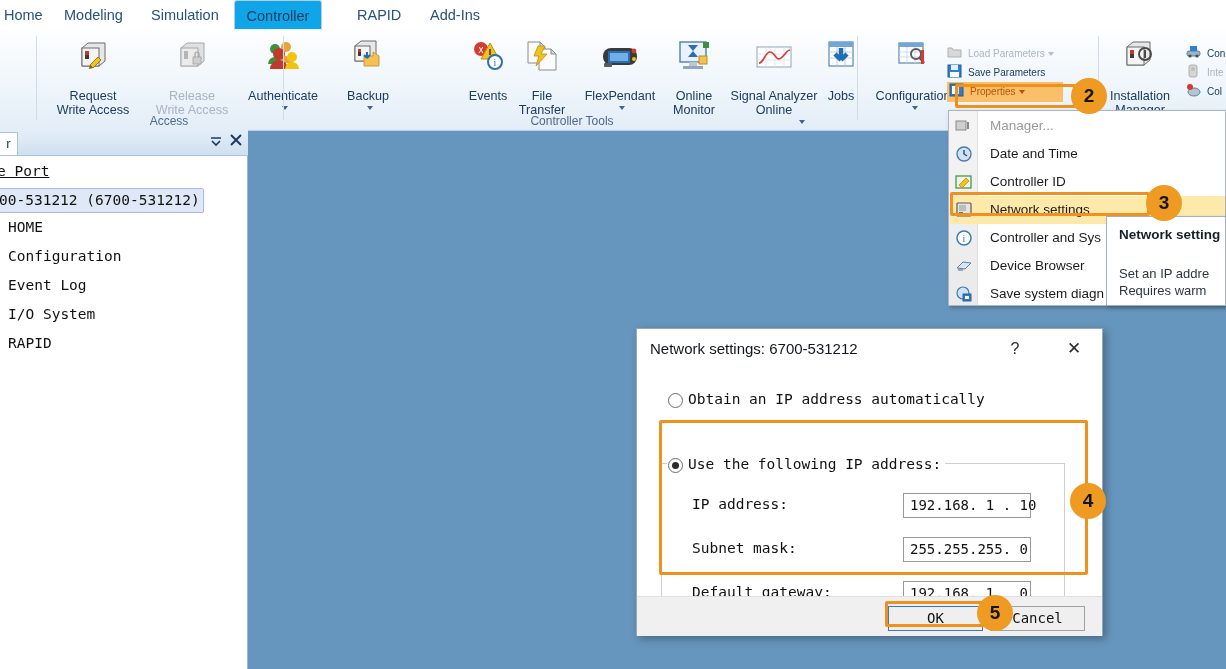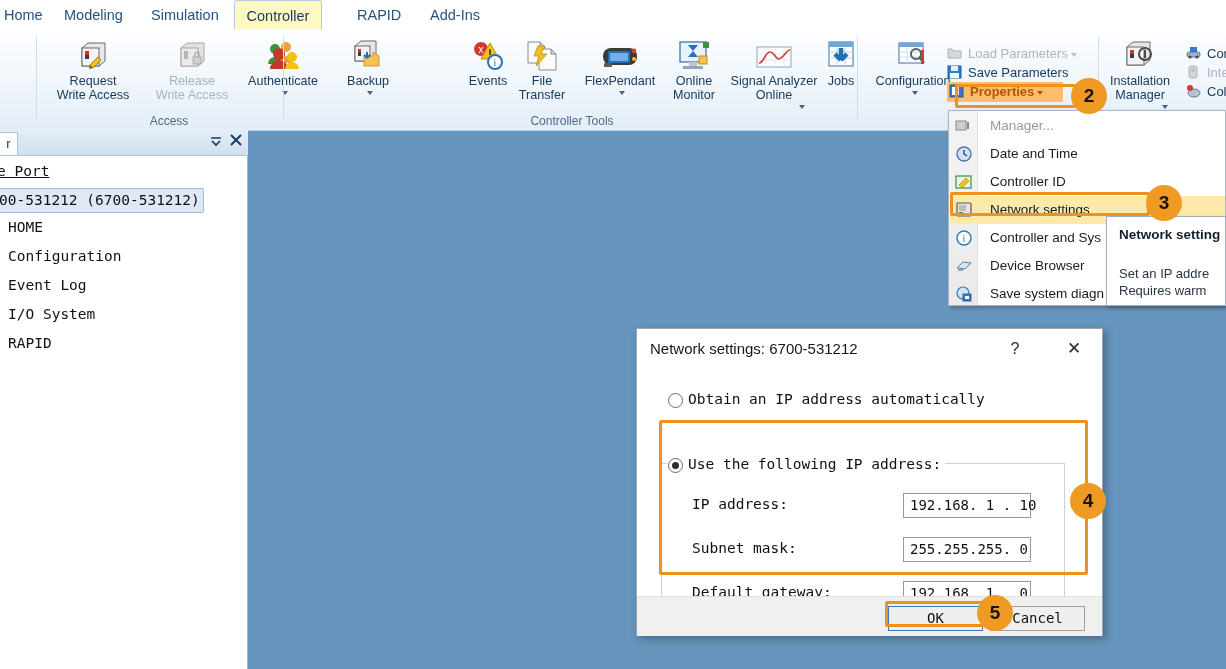"Controller" .tab.active { background: #fef9c3 -> #0ea5e9 }
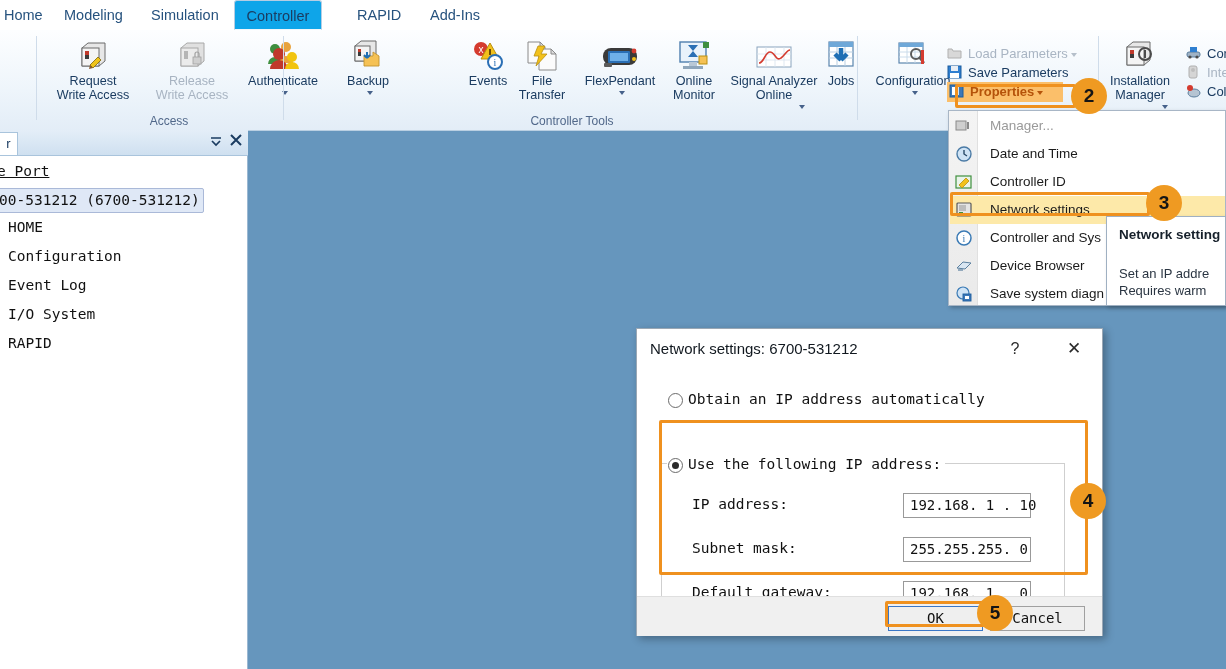"Load Parameters" .small-item { font-size: 13px -> 10px }
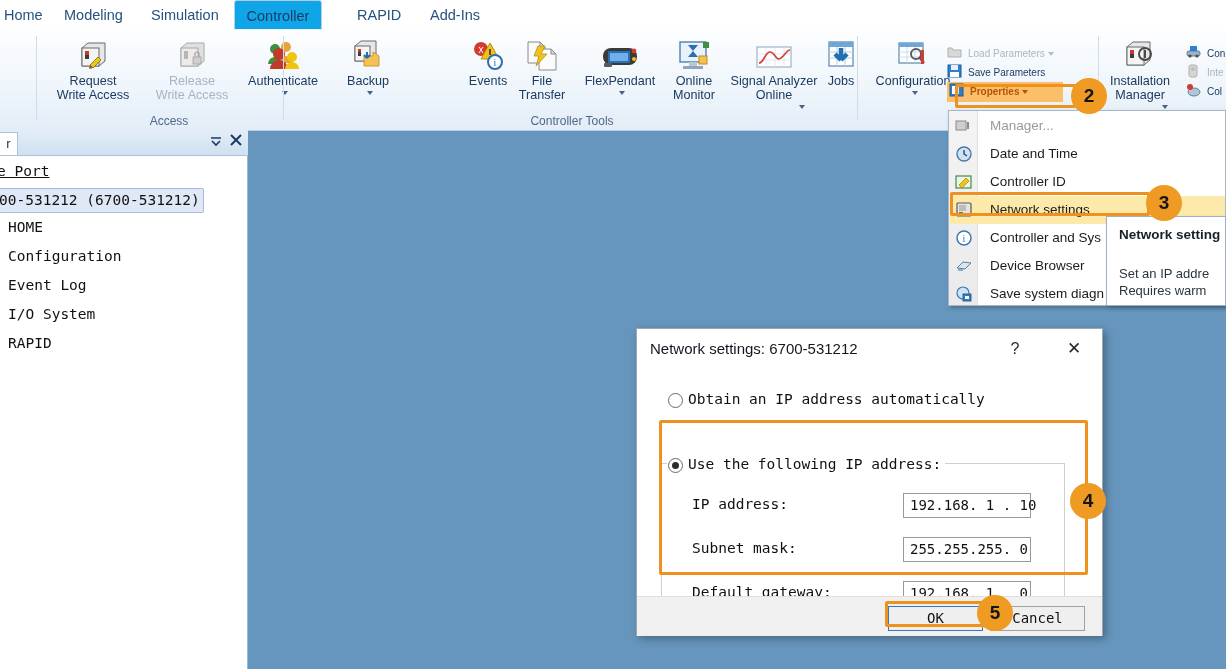"Request" .big .lbl { margin-top: 3px -> 18px }
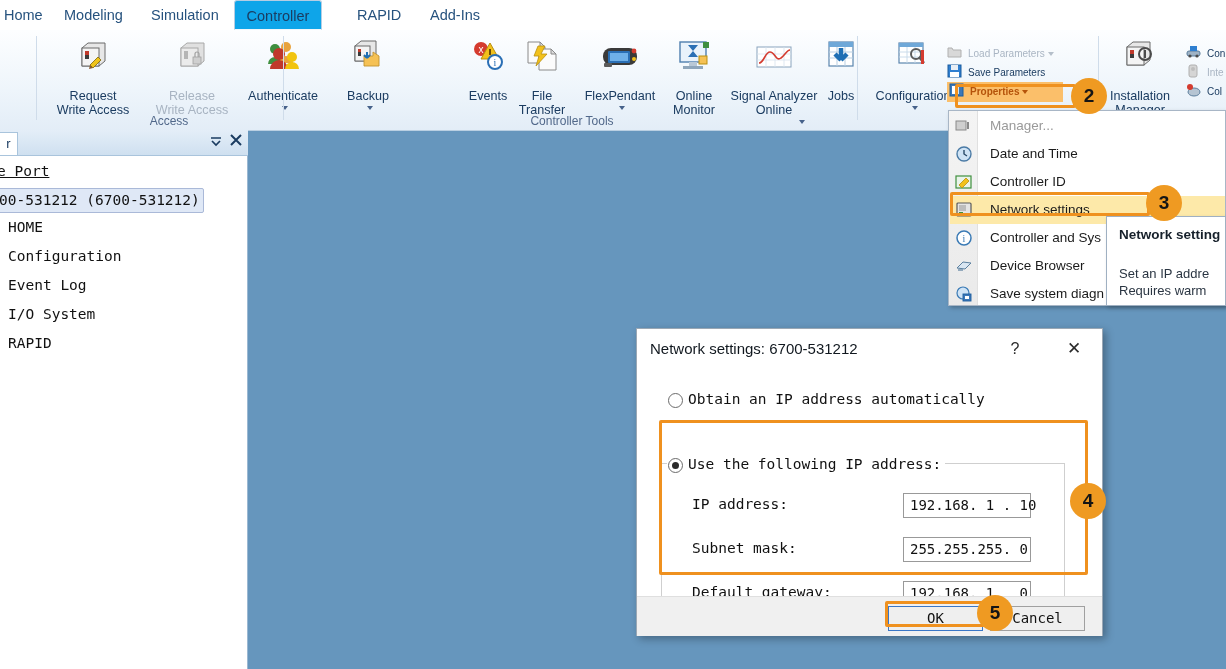"Properties" span { font-weight: bold -> normal }
